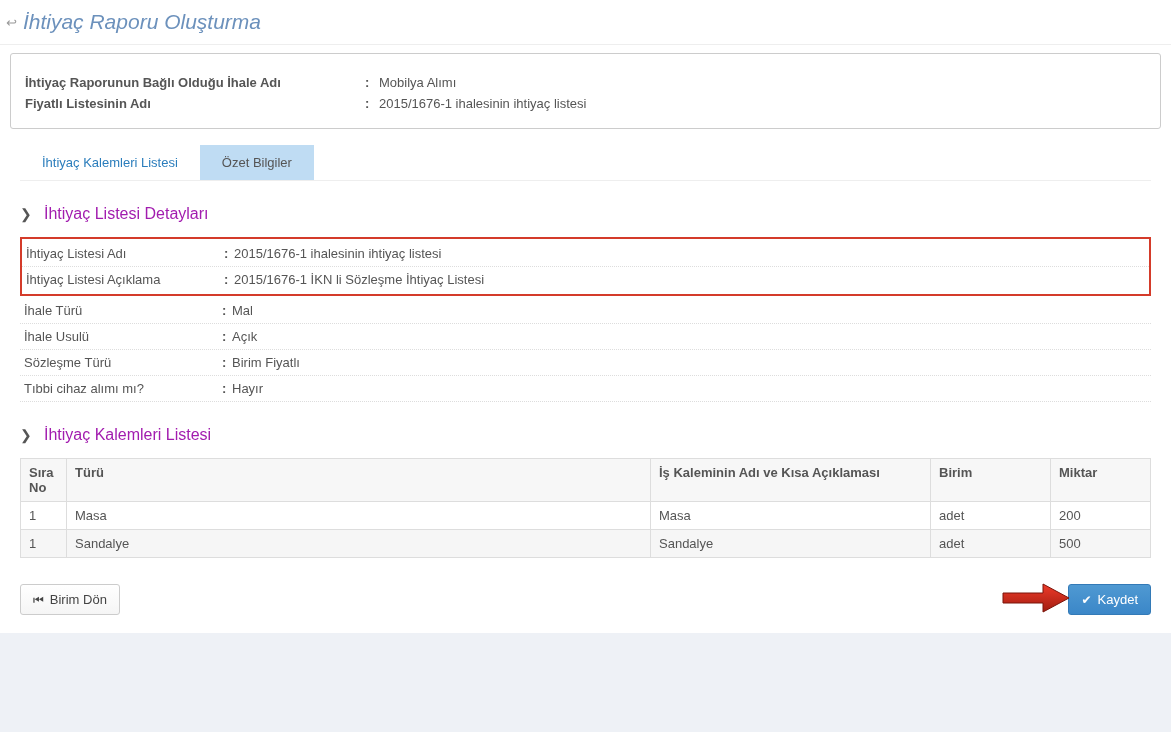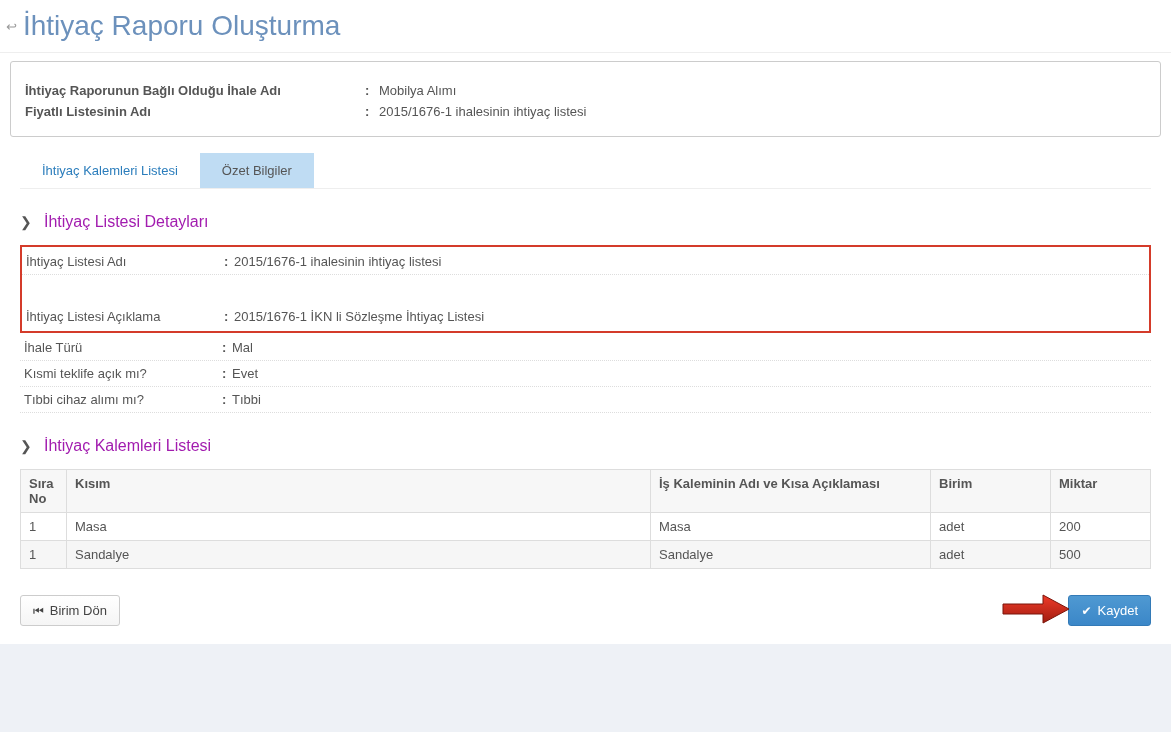"İhtiyaç Raporu Oluşturma" .page-title-bar .page-title { font-size: 28px -> 21px; font-style: none -> italic }
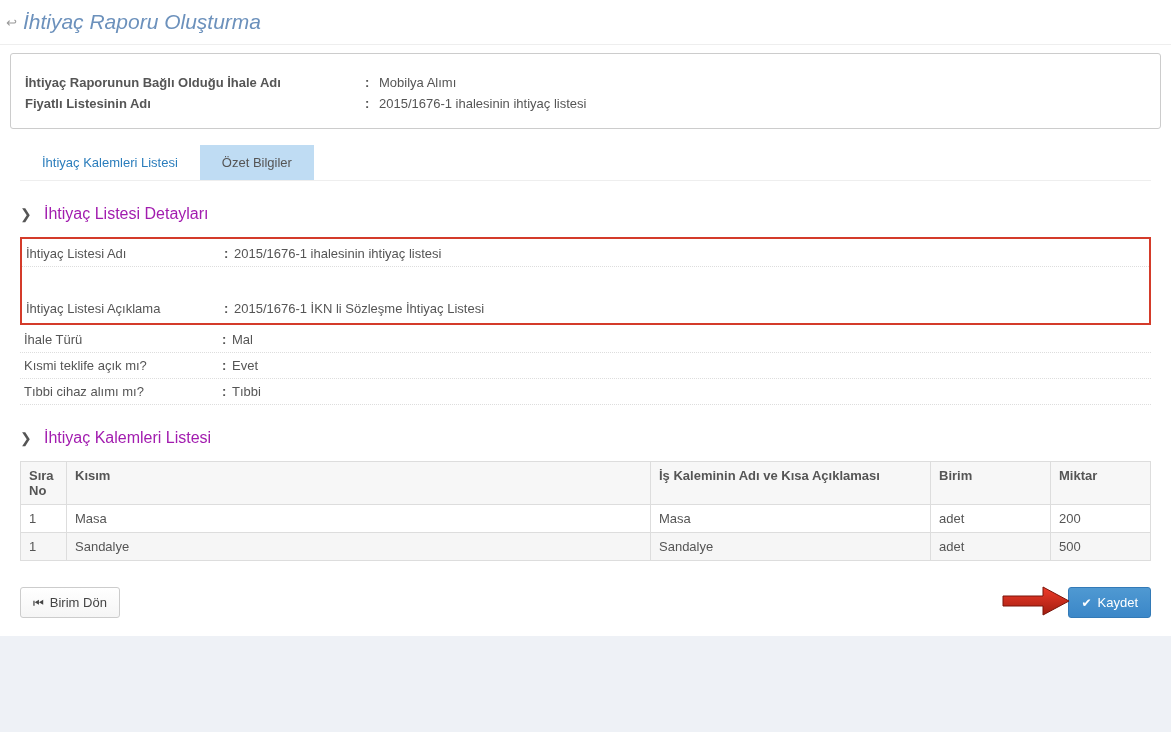"İhtiyaç Listesi Açıklama" div.drow { margin-top: 29px -> none }
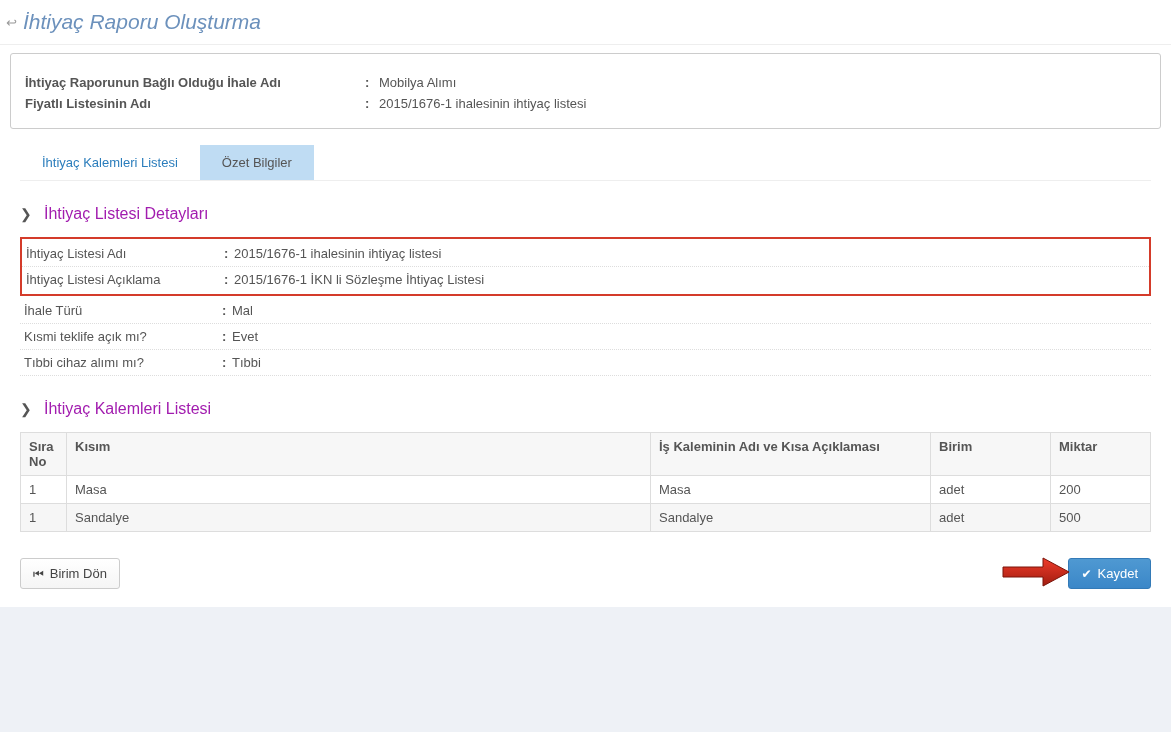"İhale Usulü" div.drow { html: none -> <div> <span>İhale Usulü</span> <span></span> <span>Açık</span> </div> }
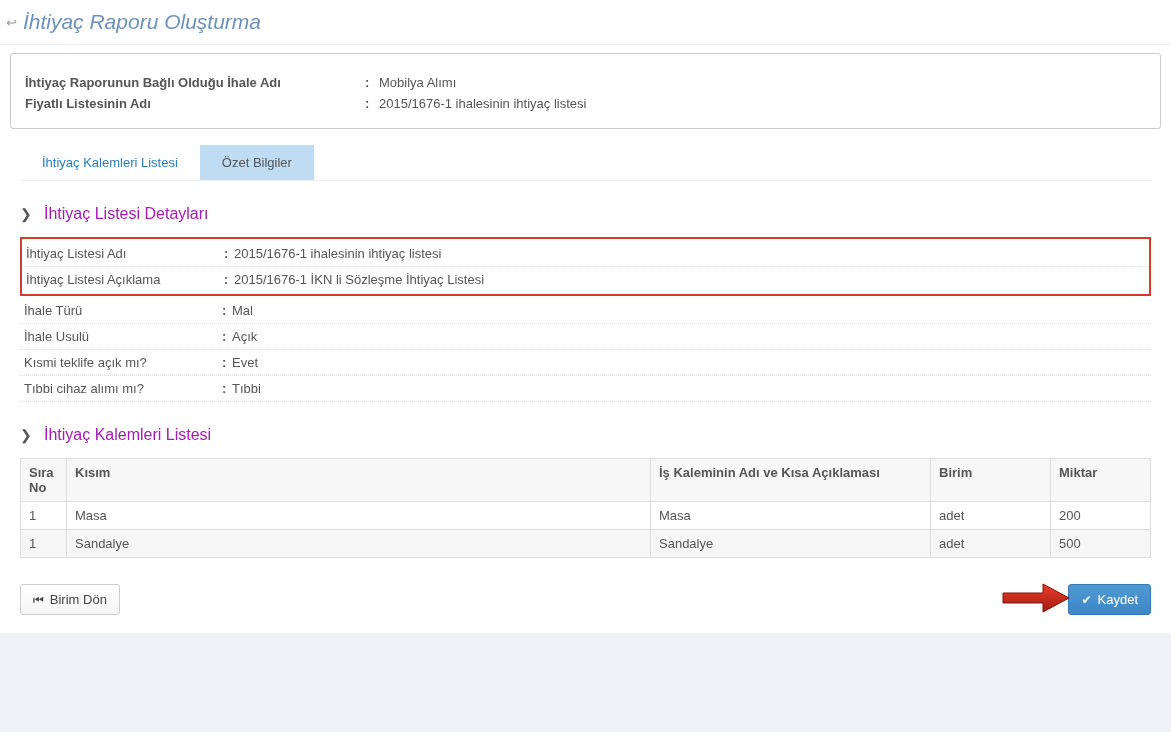"Sözleşme Türü" div.drow { html: none -> <div> <span>Sözleşme Türü</span> <span></span> <span>Birim Fiyatlı</span> </div> }
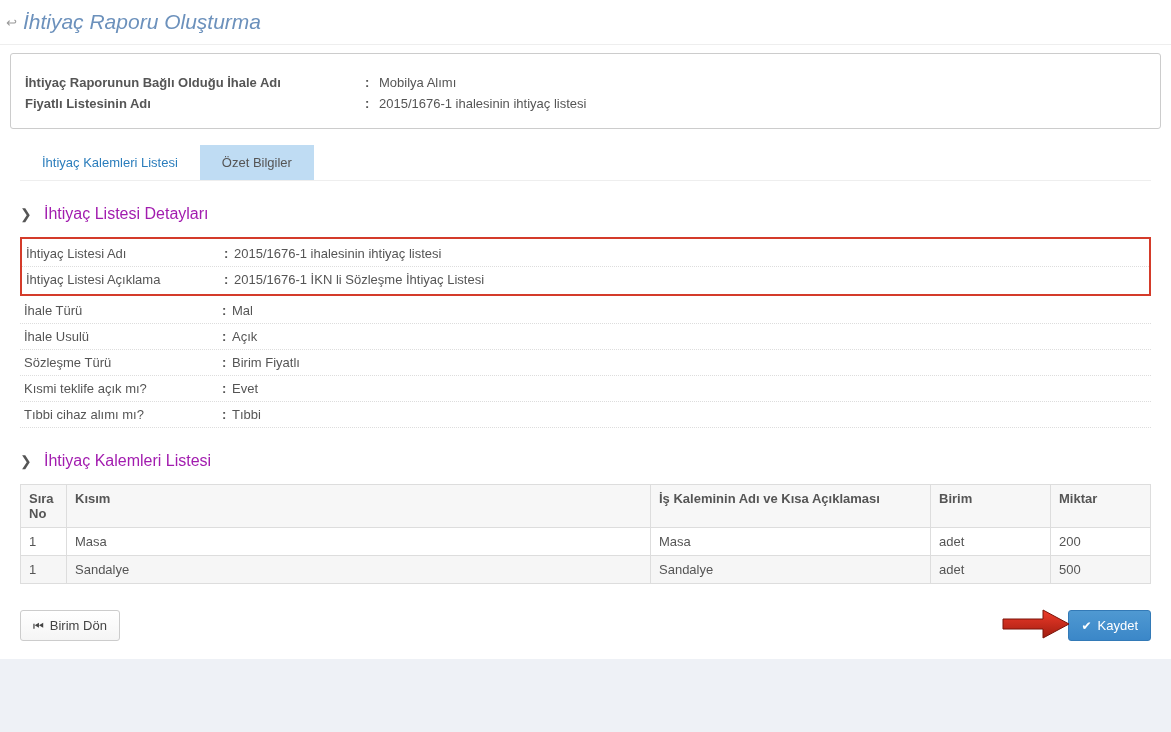"Kısmi teklife açık mı?" div.drow { html: <div> <span>Kısmi teklife açık mı?</span> <span></span> <span>Evet</span> </div> -> none }
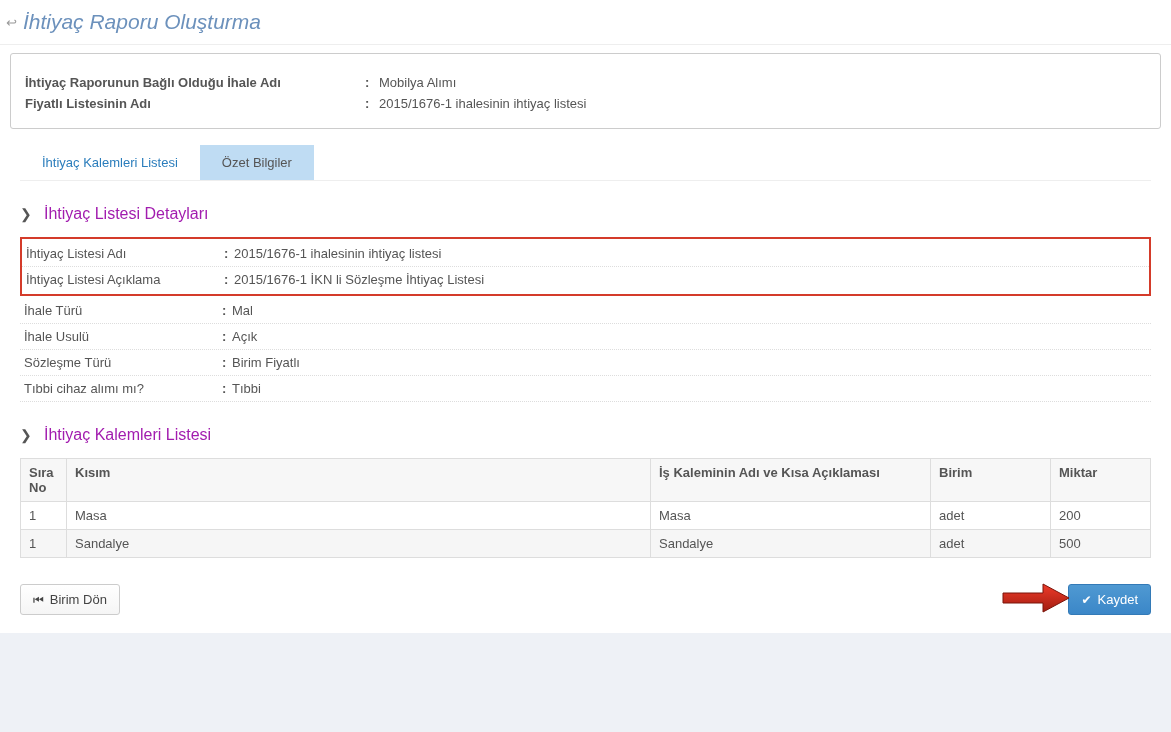"Tıbbi" span.dv { text: Tıbbi -> Hayır }
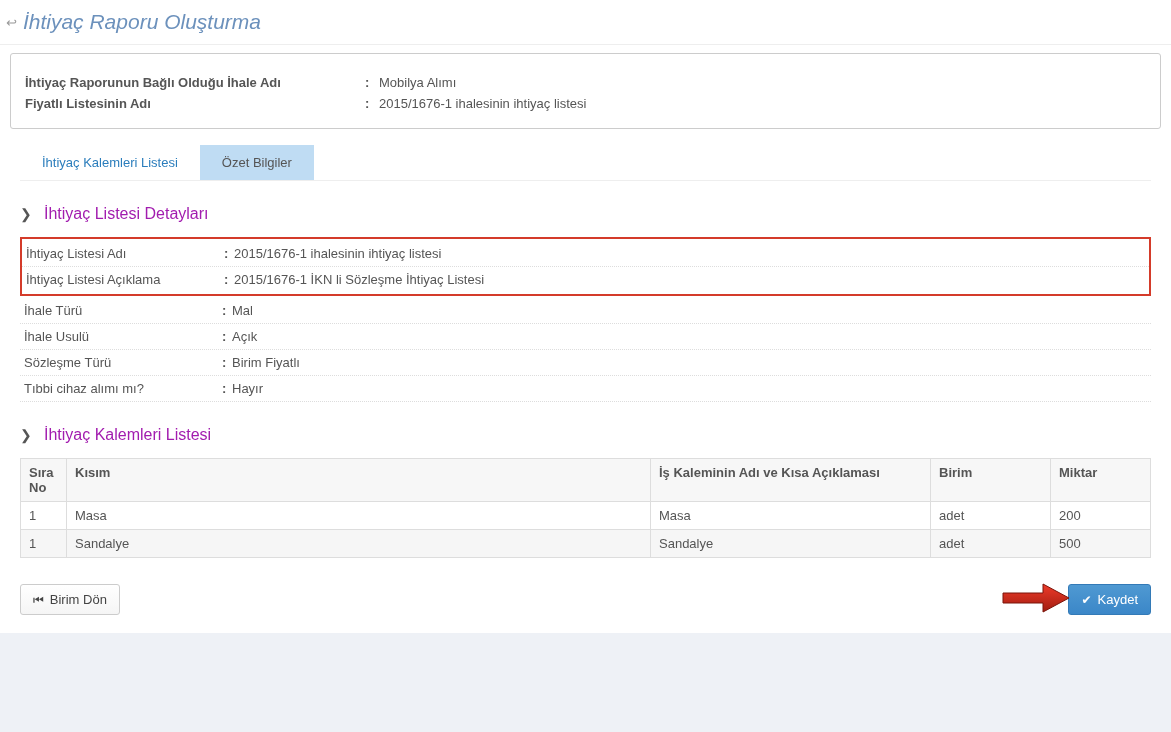"Kısım" th.col-kisim { text: Kısım -> Türü }
